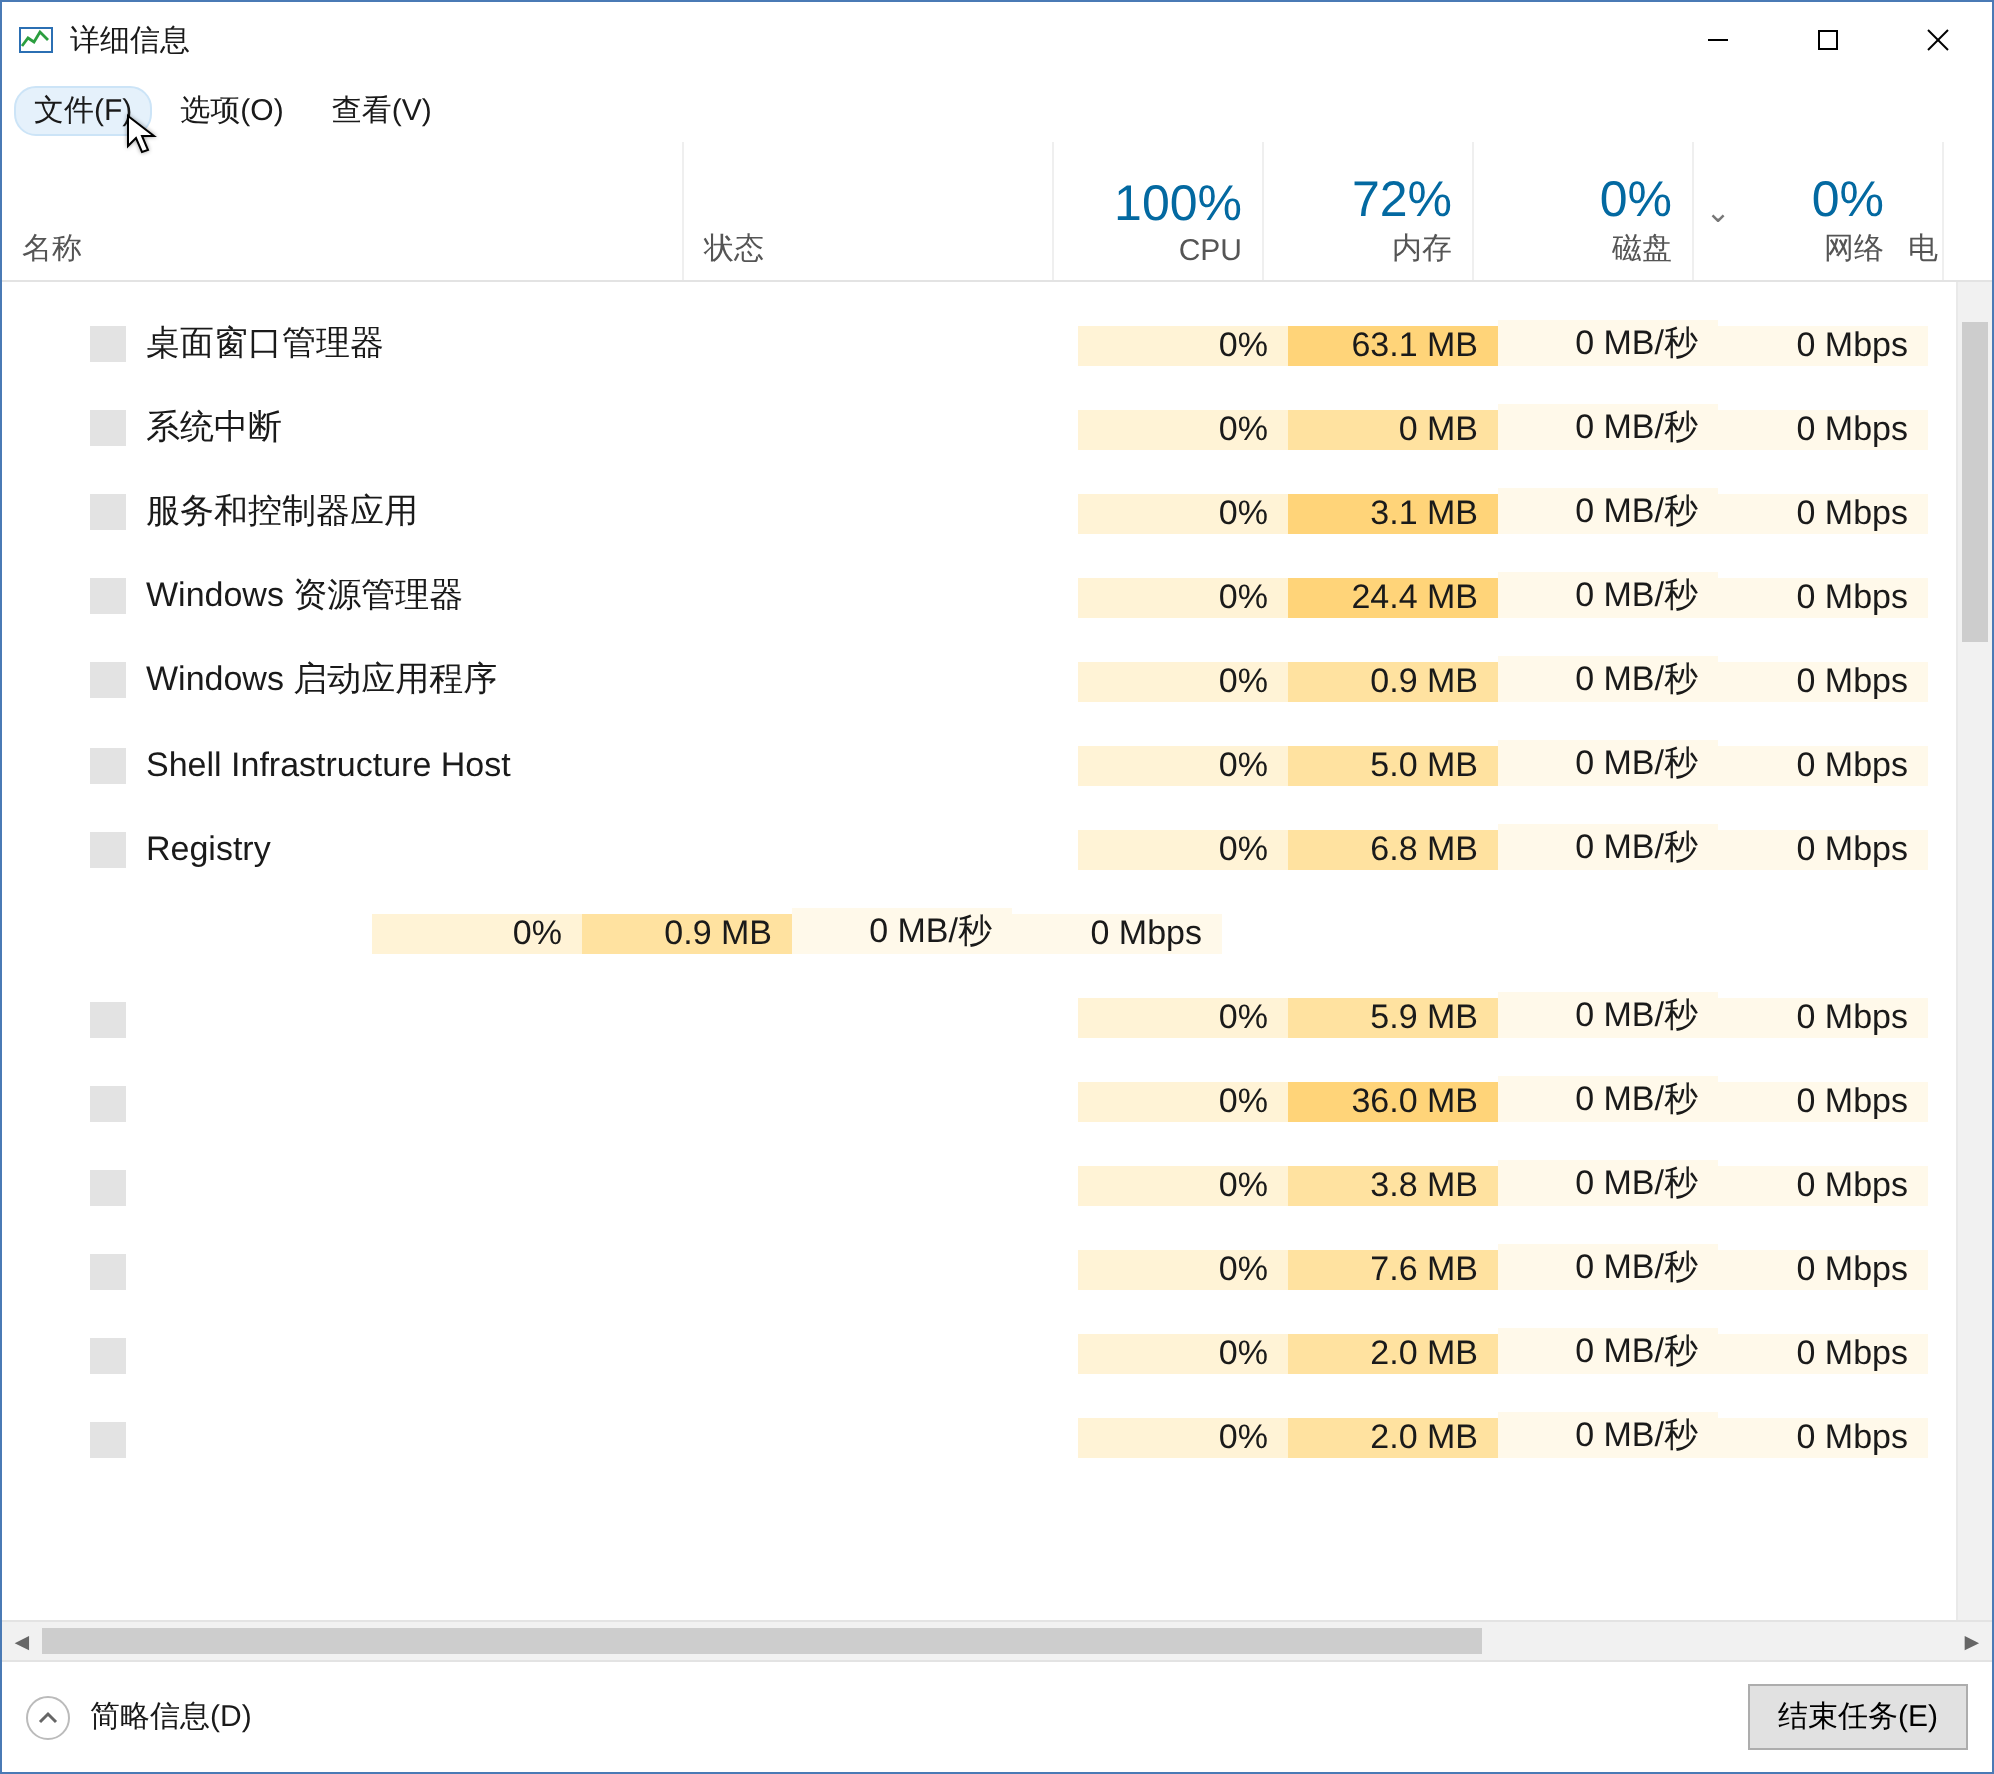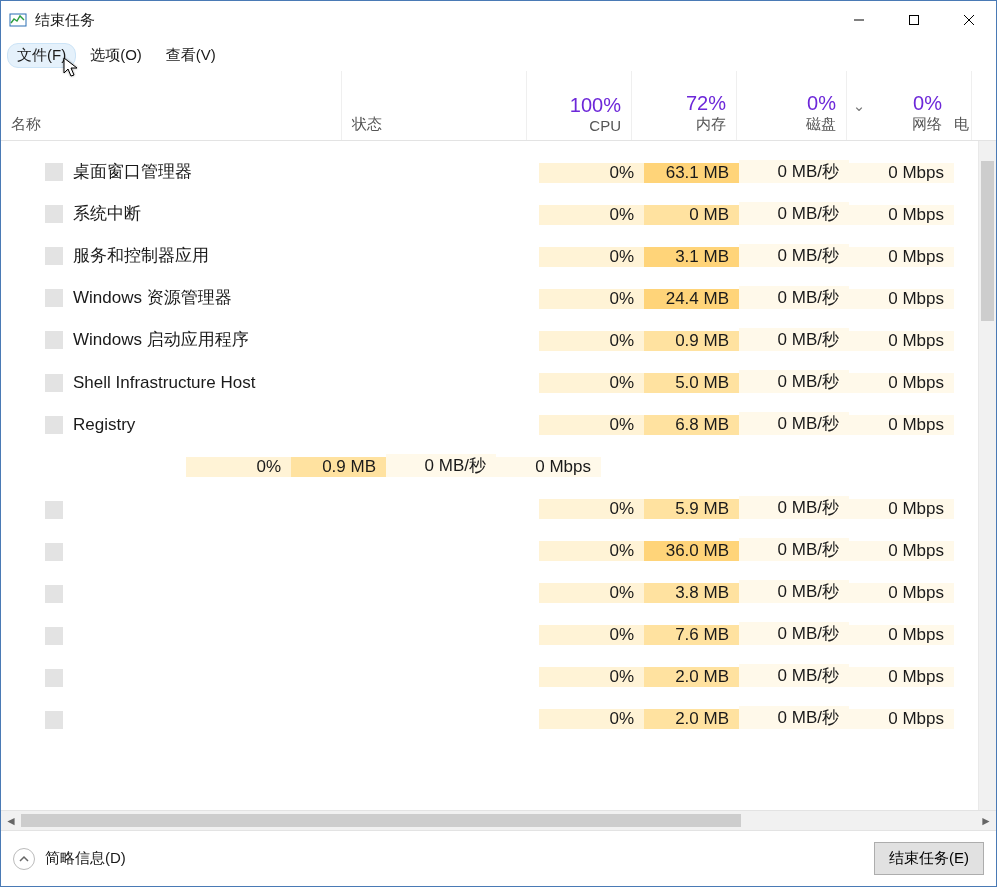"结束任务" span.title-text { text: 结束任务 -> 详细信息 }
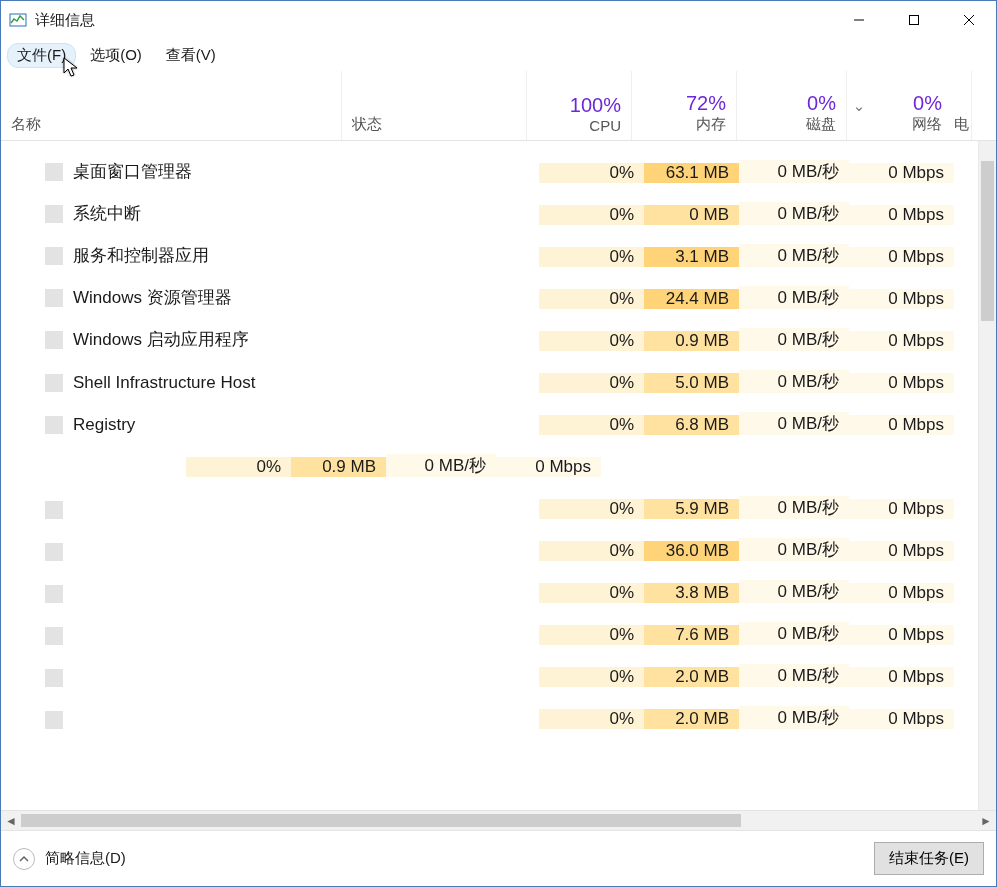"100%" .hcell .pct { color: #6d28d9 -> #0369a1; font-size: 20px -> 25px }
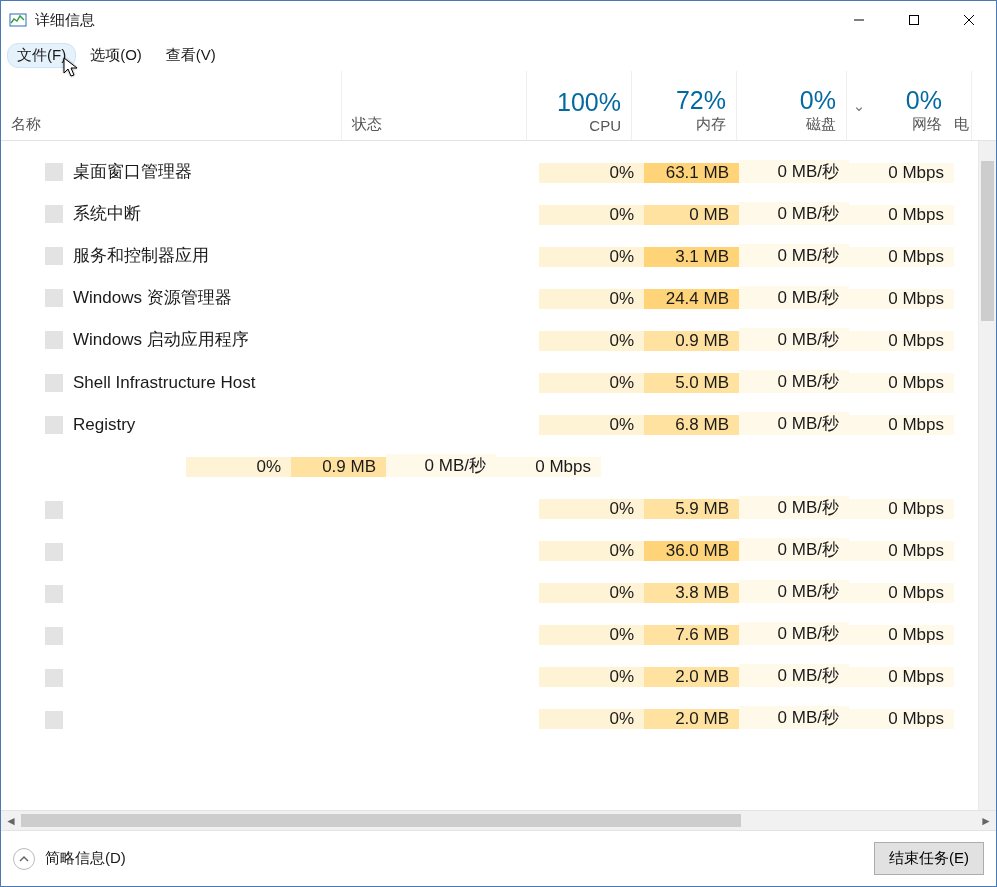"63.1 MB" .c-mem { width: 95px -> 105px }
